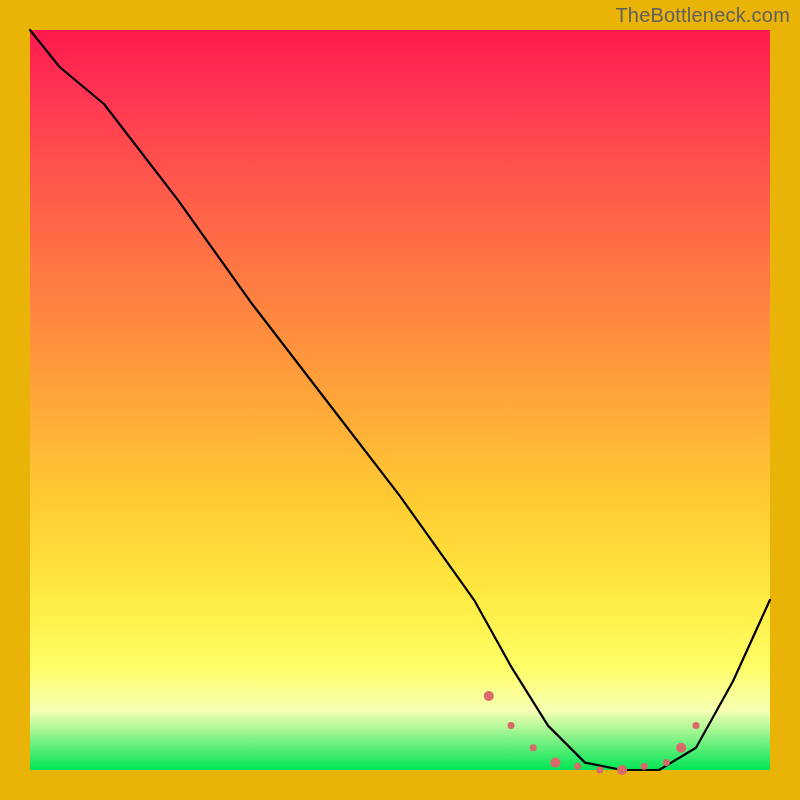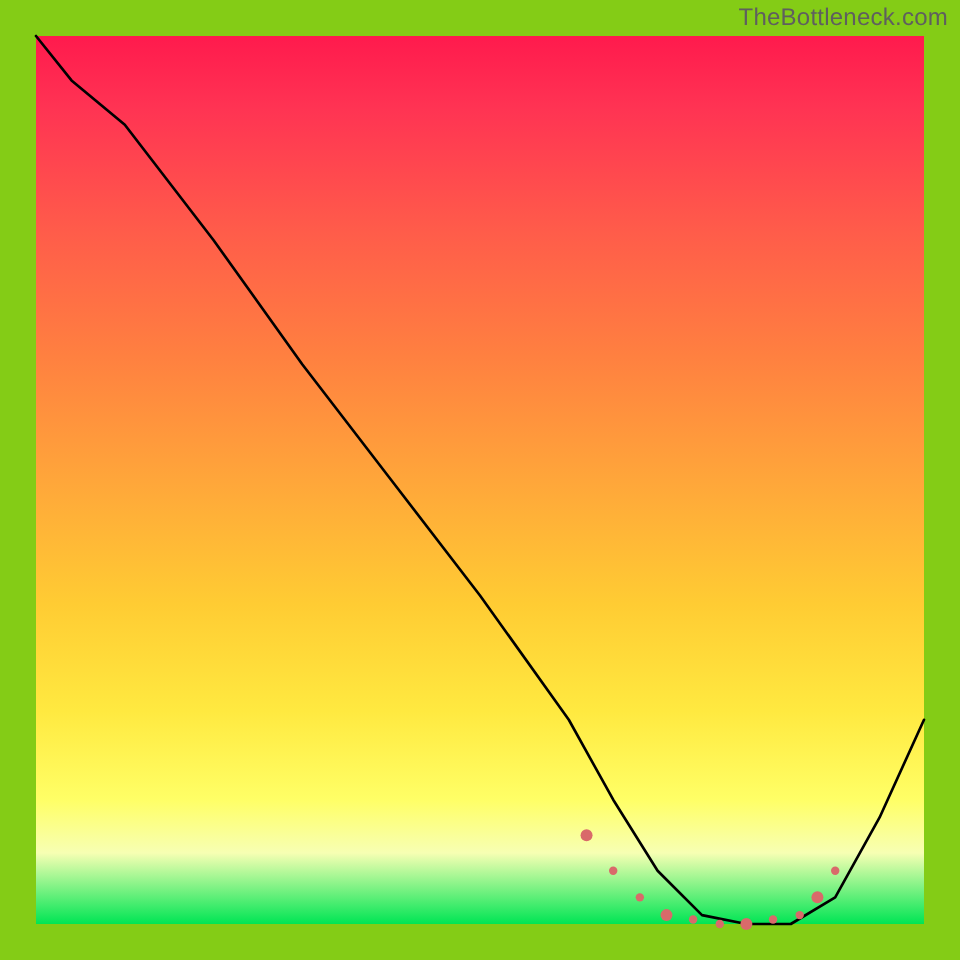"TheBottleneck.com" .frame { background: #84cc16 -> #eab308 }
